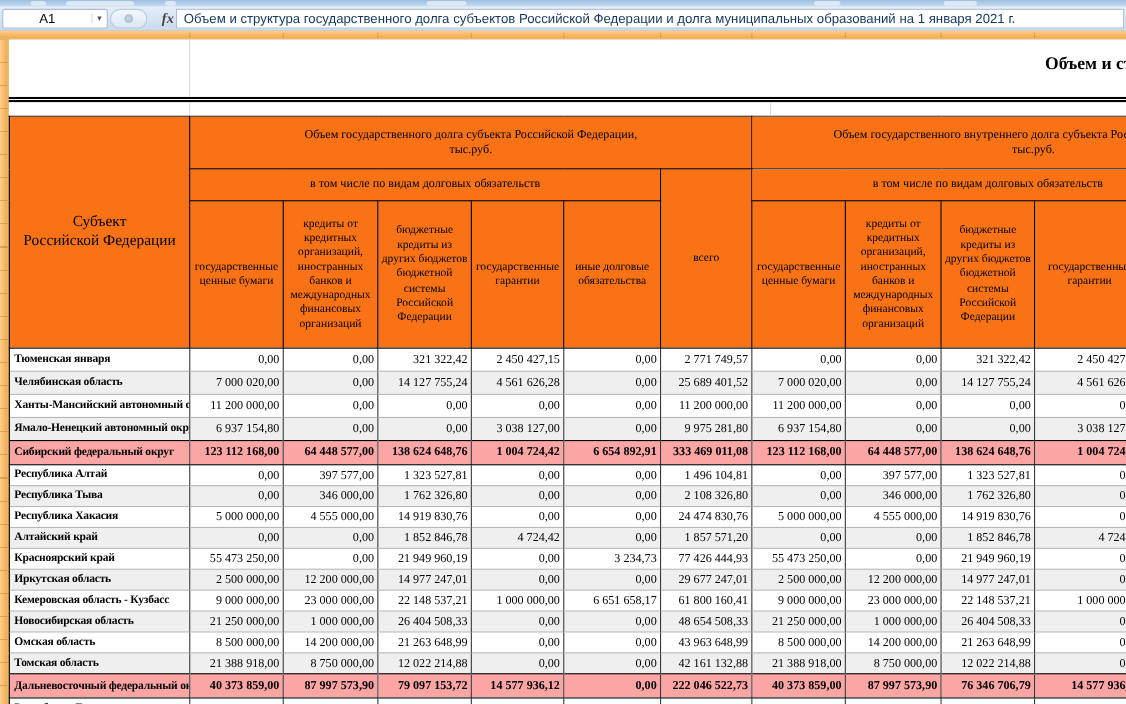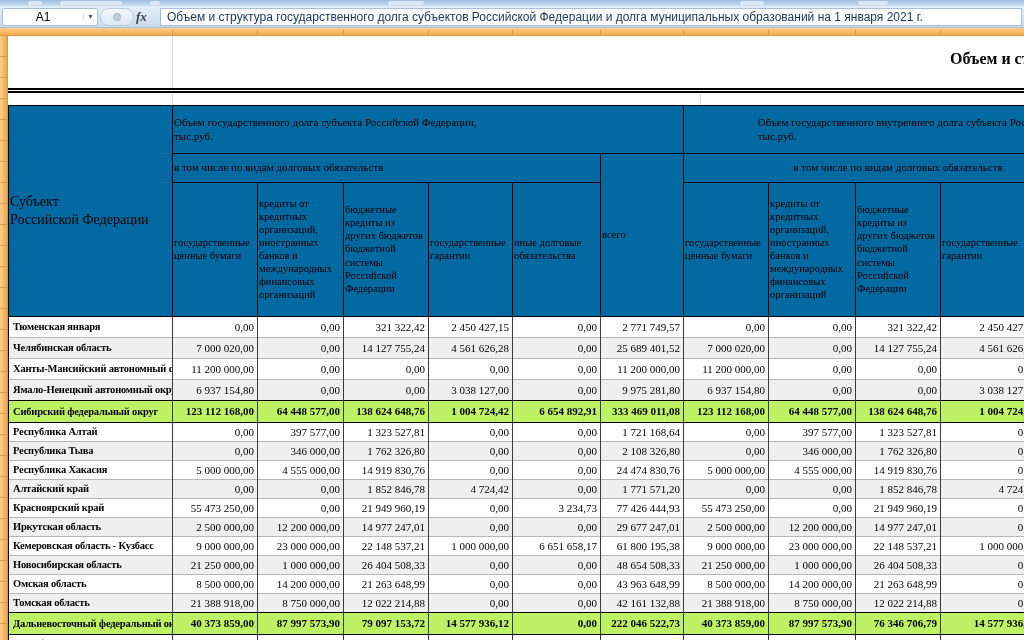"fx" .fx { text-align: left -> right }
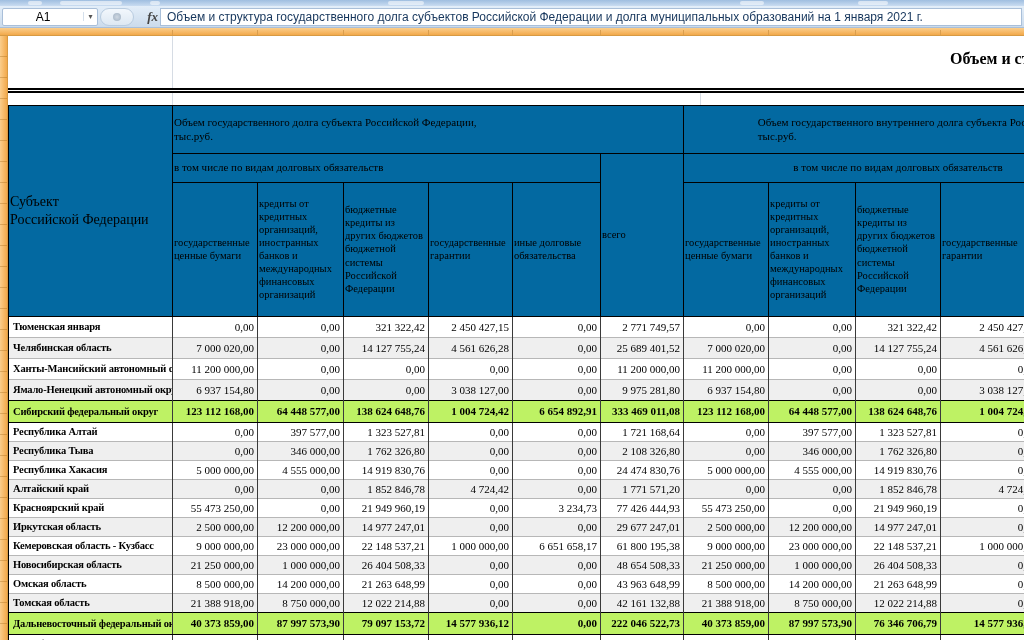"Объем государственного долга субъекта" th { background: #0369a1 -> #f97316; text-align: left -> center }
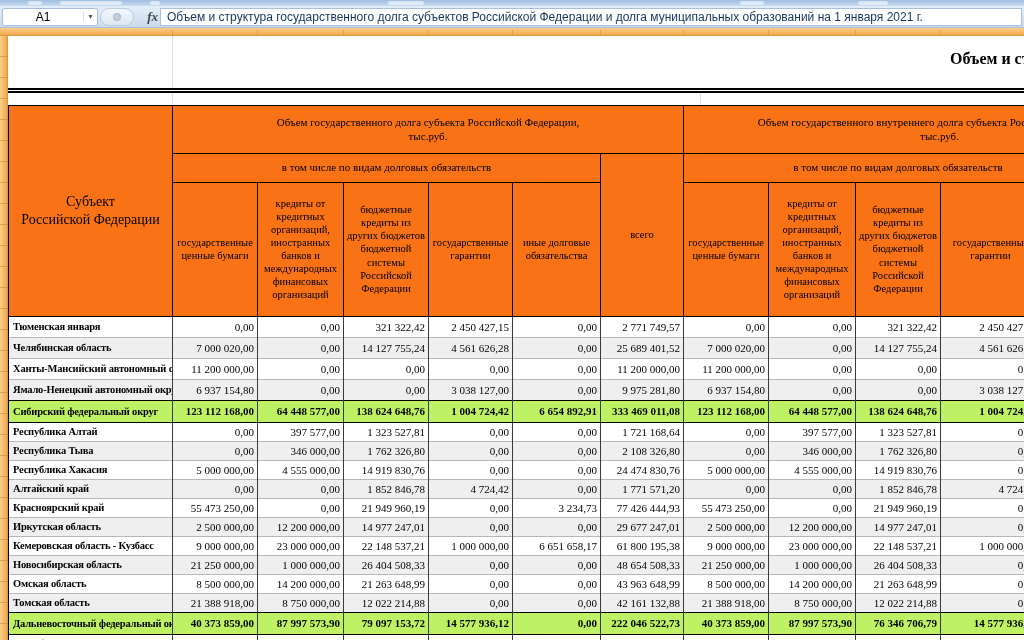"Сибирский федеральный округ" tr.district td { background: #bef264 -> #fca5a5 }
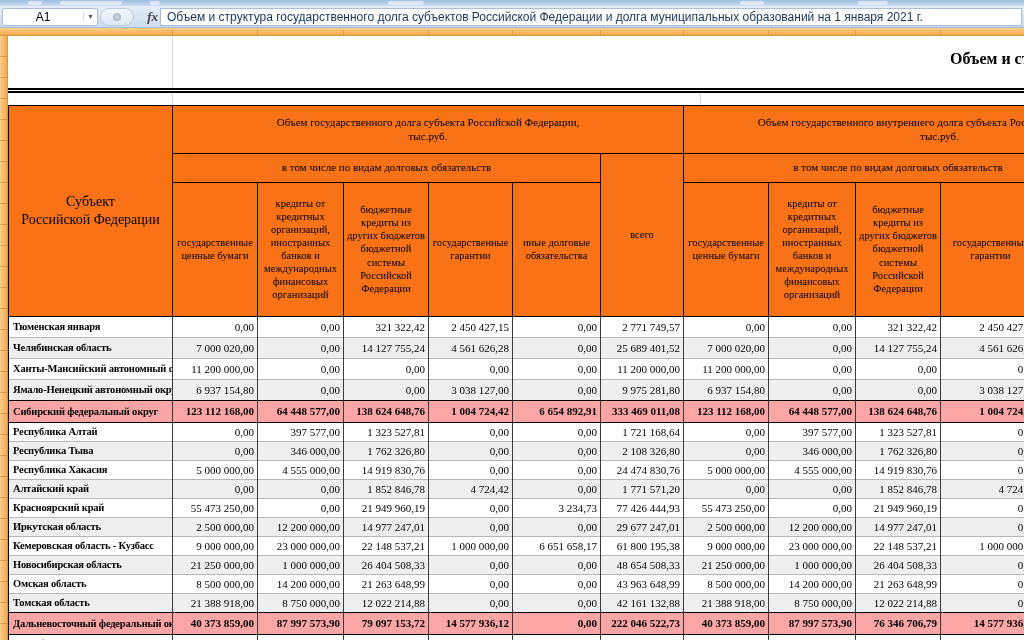"1 721 168,64" td.cnum { text: 1 721 168,64 -> 1 496 104,81 }
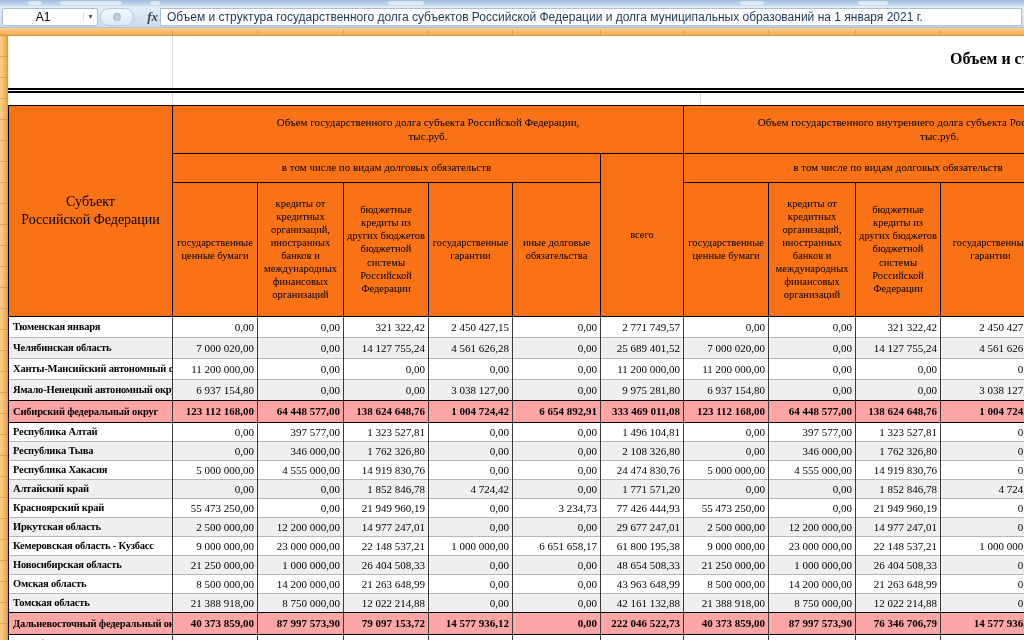"1 771 571,20" td.cnum { text: 1 771 571,20 -> 1 857 571,20 }
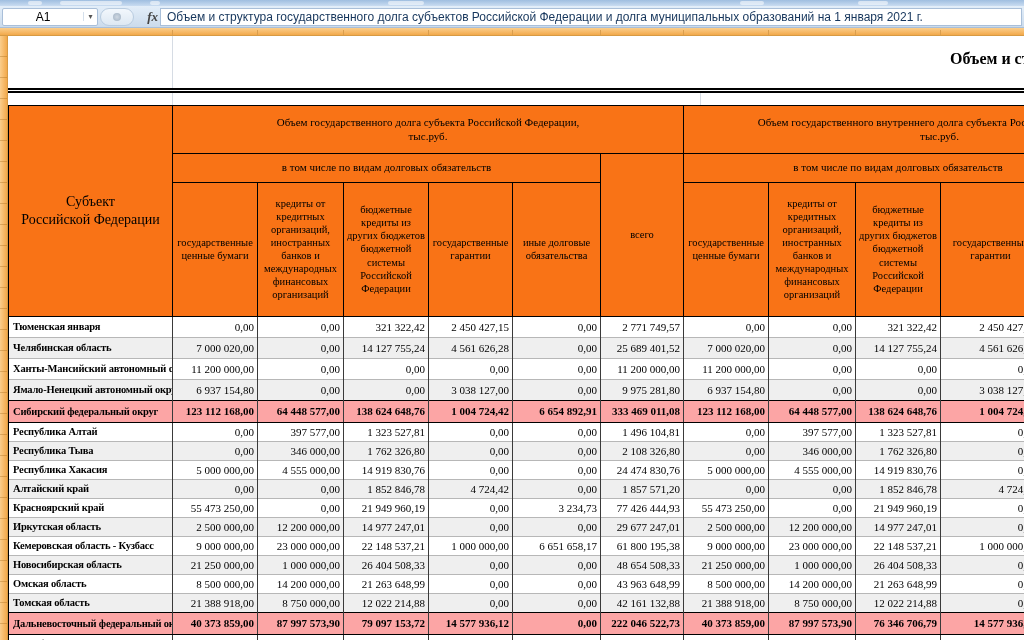"61 800 195,38" td.cnum { text: 61 800 195,38 -> 61 800 160,41 }
